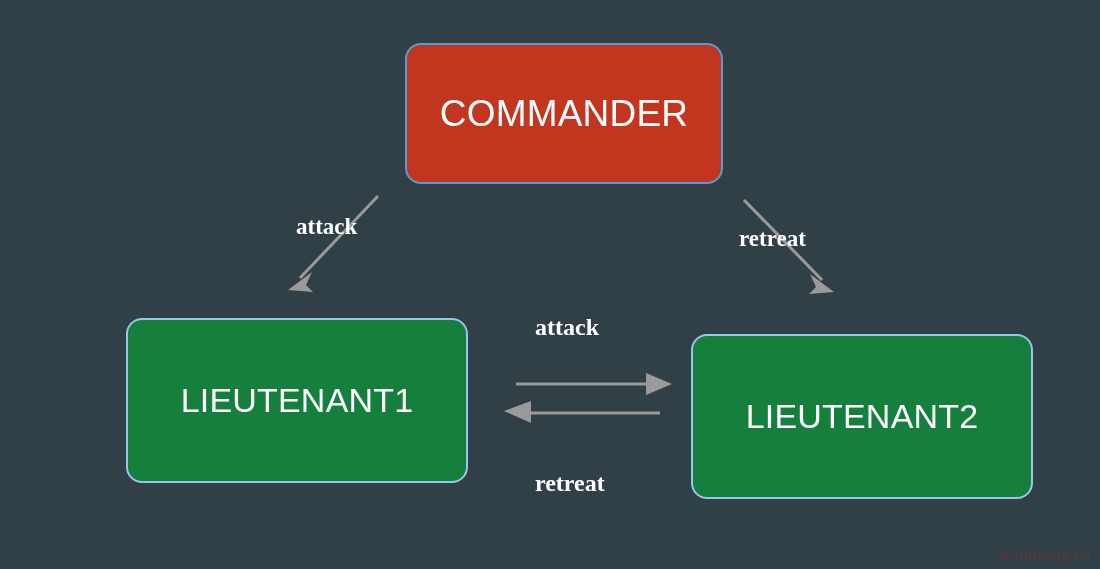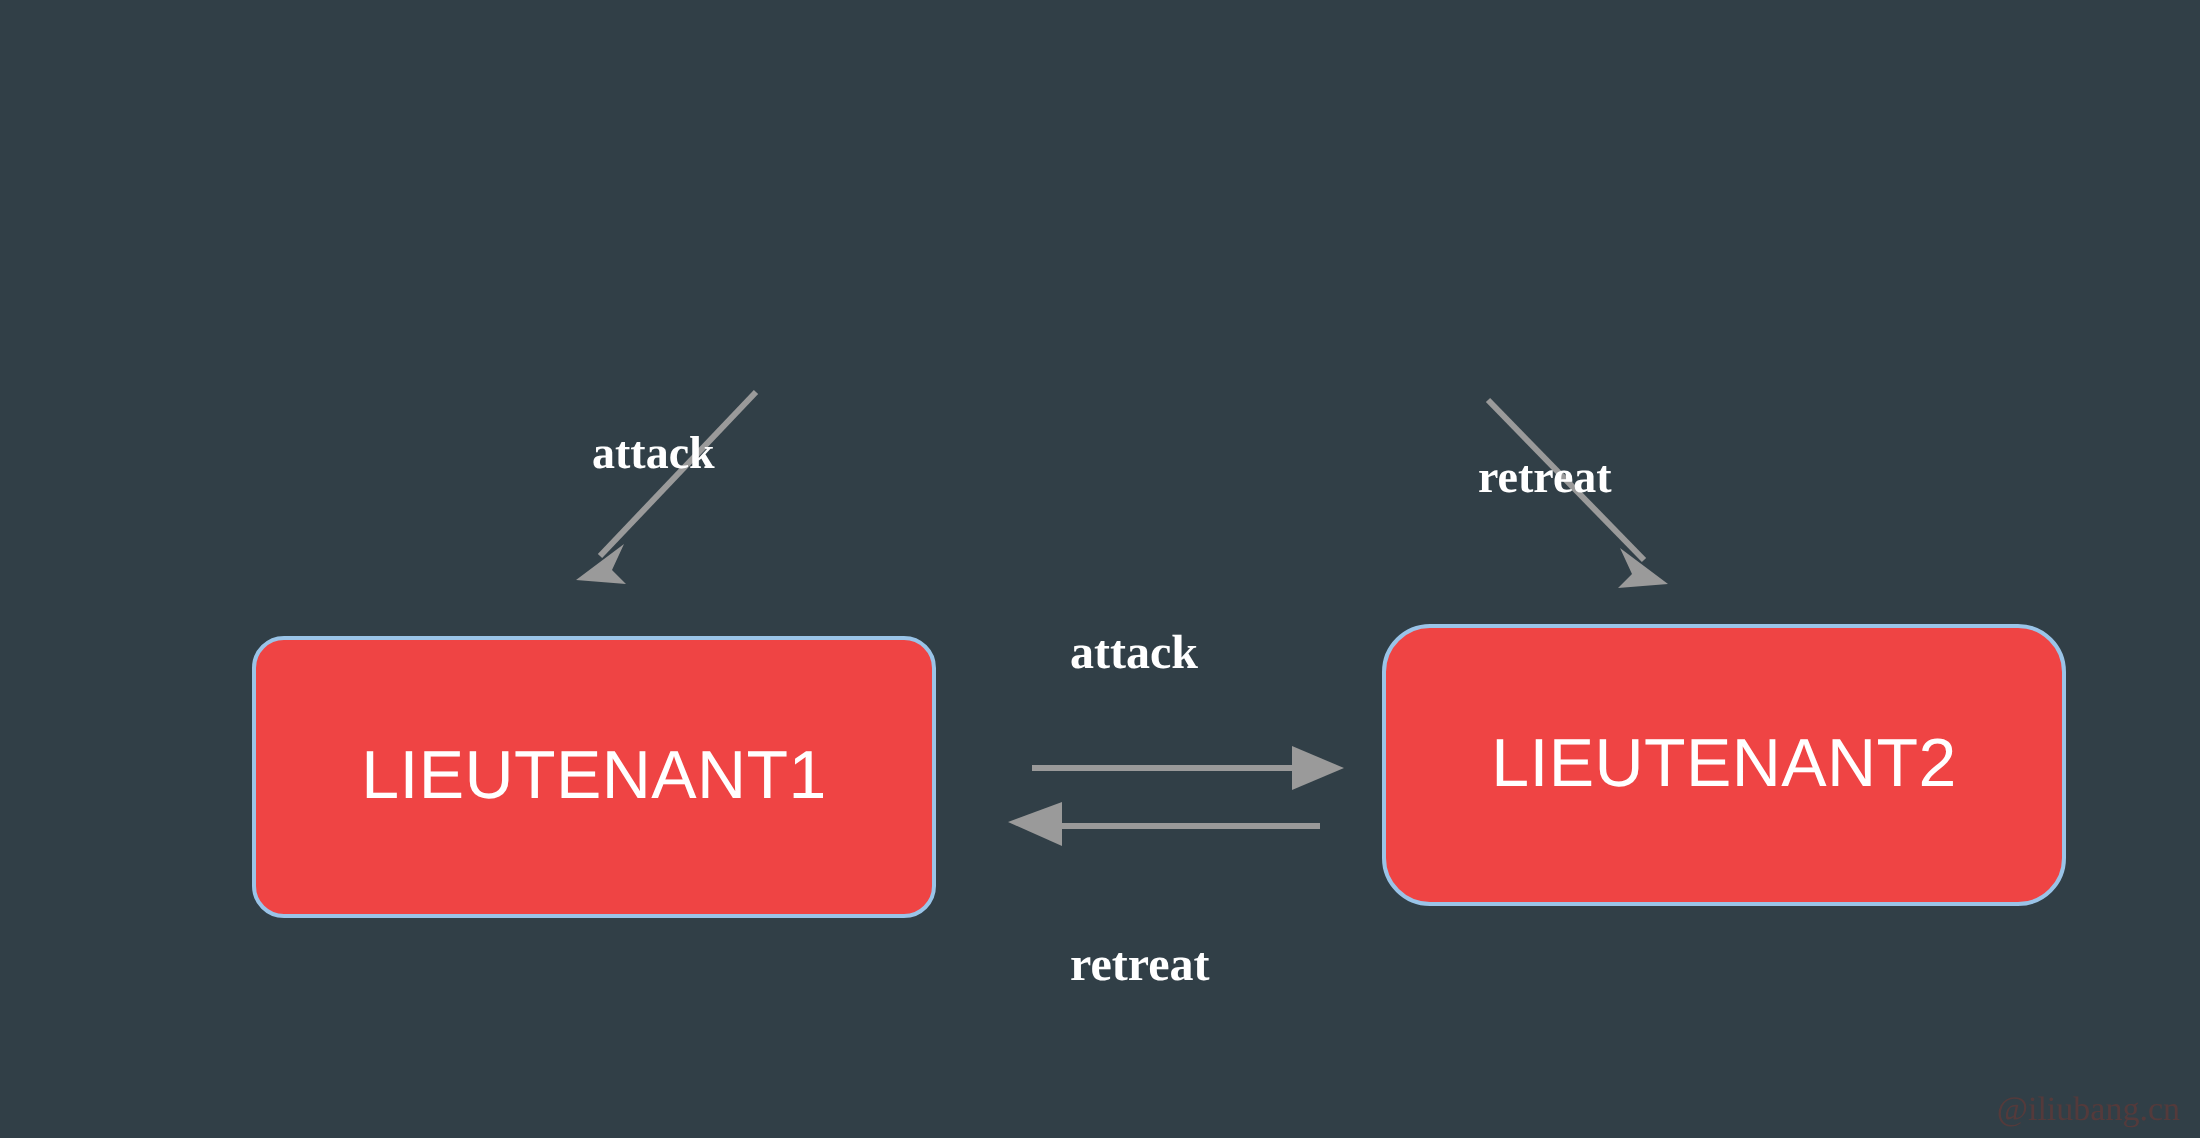"COMMANDER" div.node { html: none -> <div> <span>COMMANDER</span> </div> }
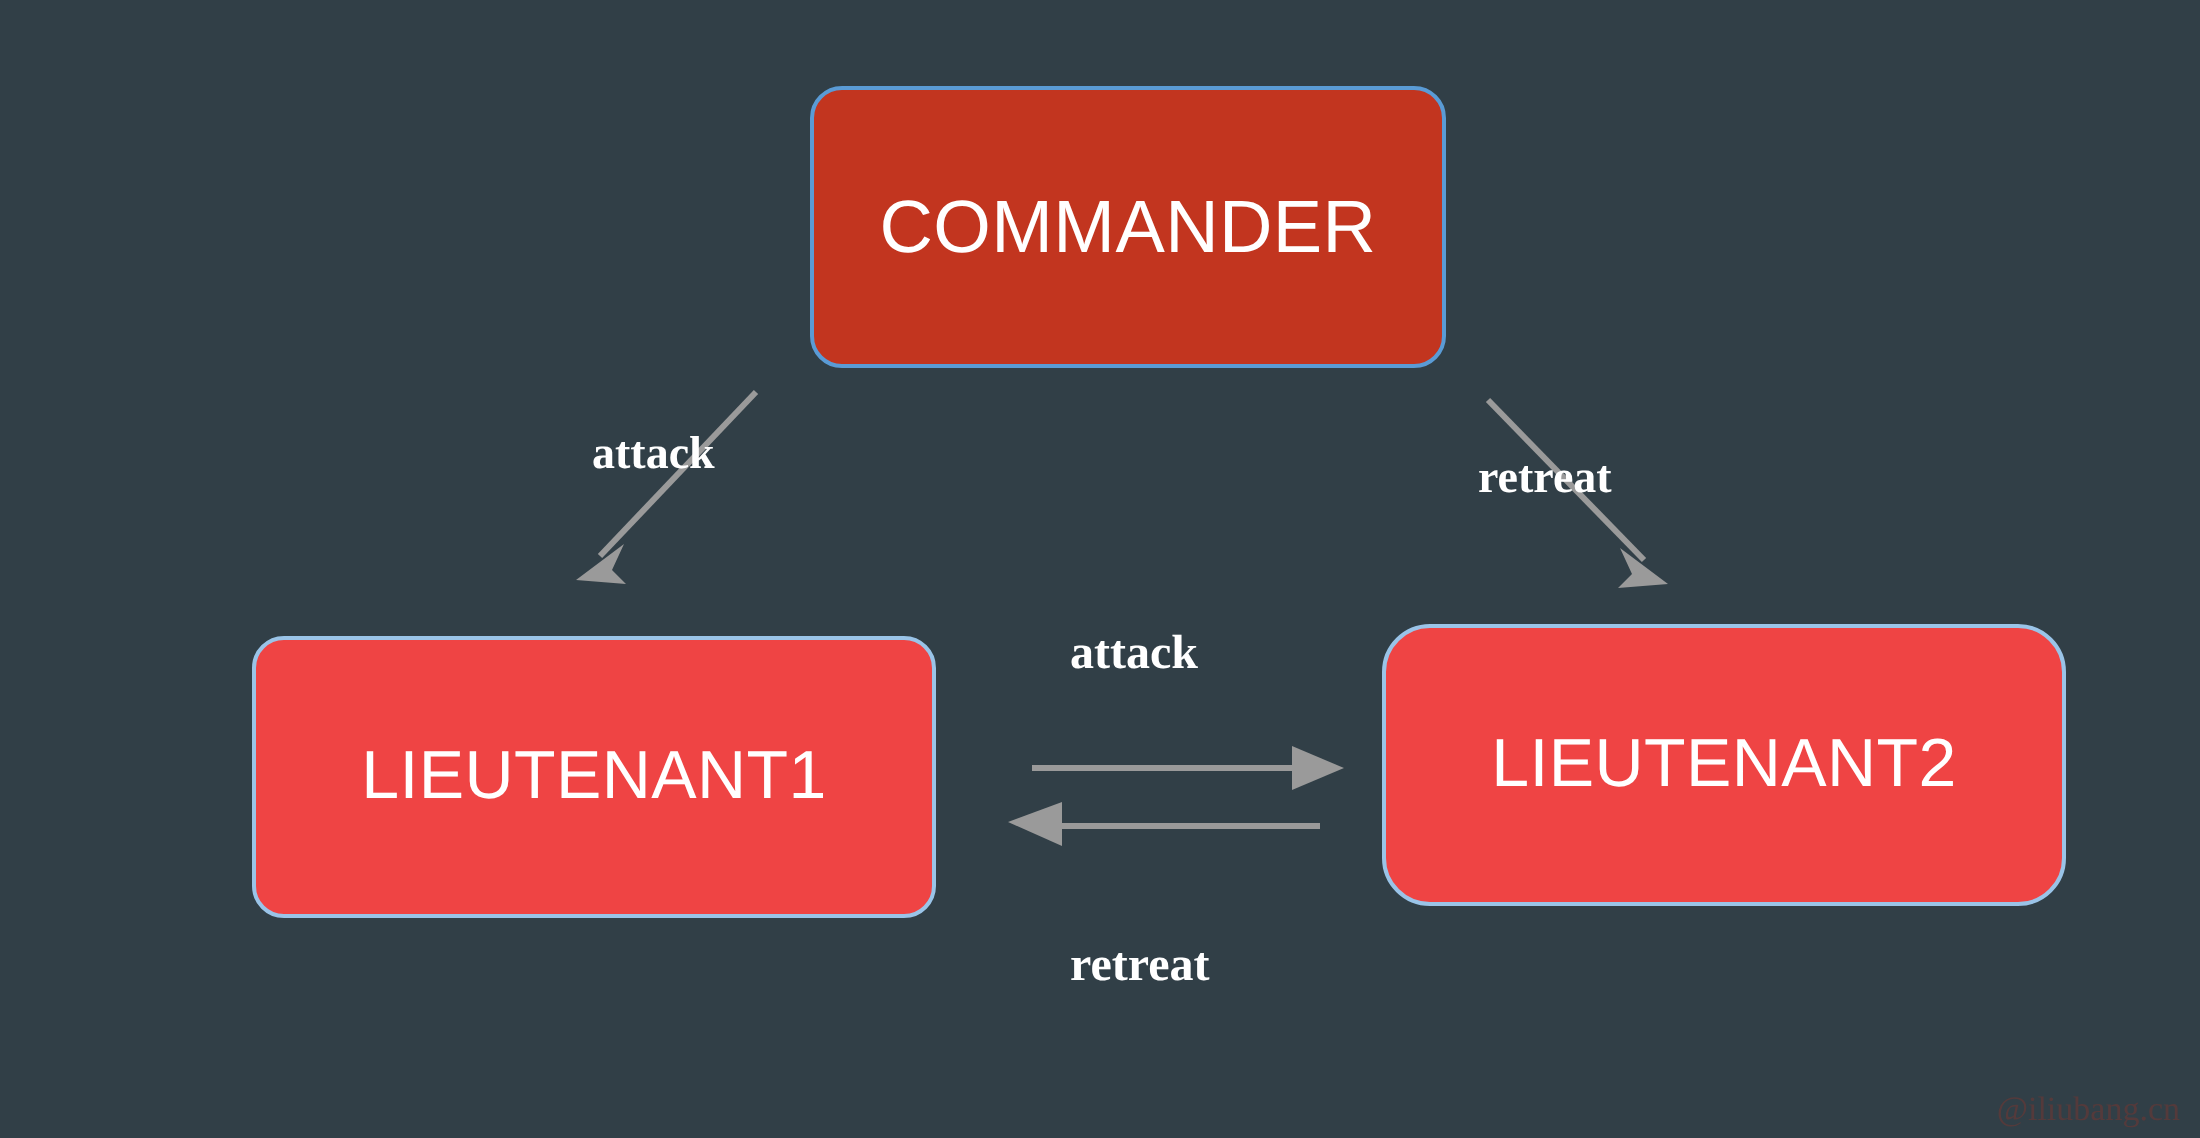"LIEUTENANT1" .node-lieutenant { background: #ef4444 -> #15803d; height: 141px -> 165px }
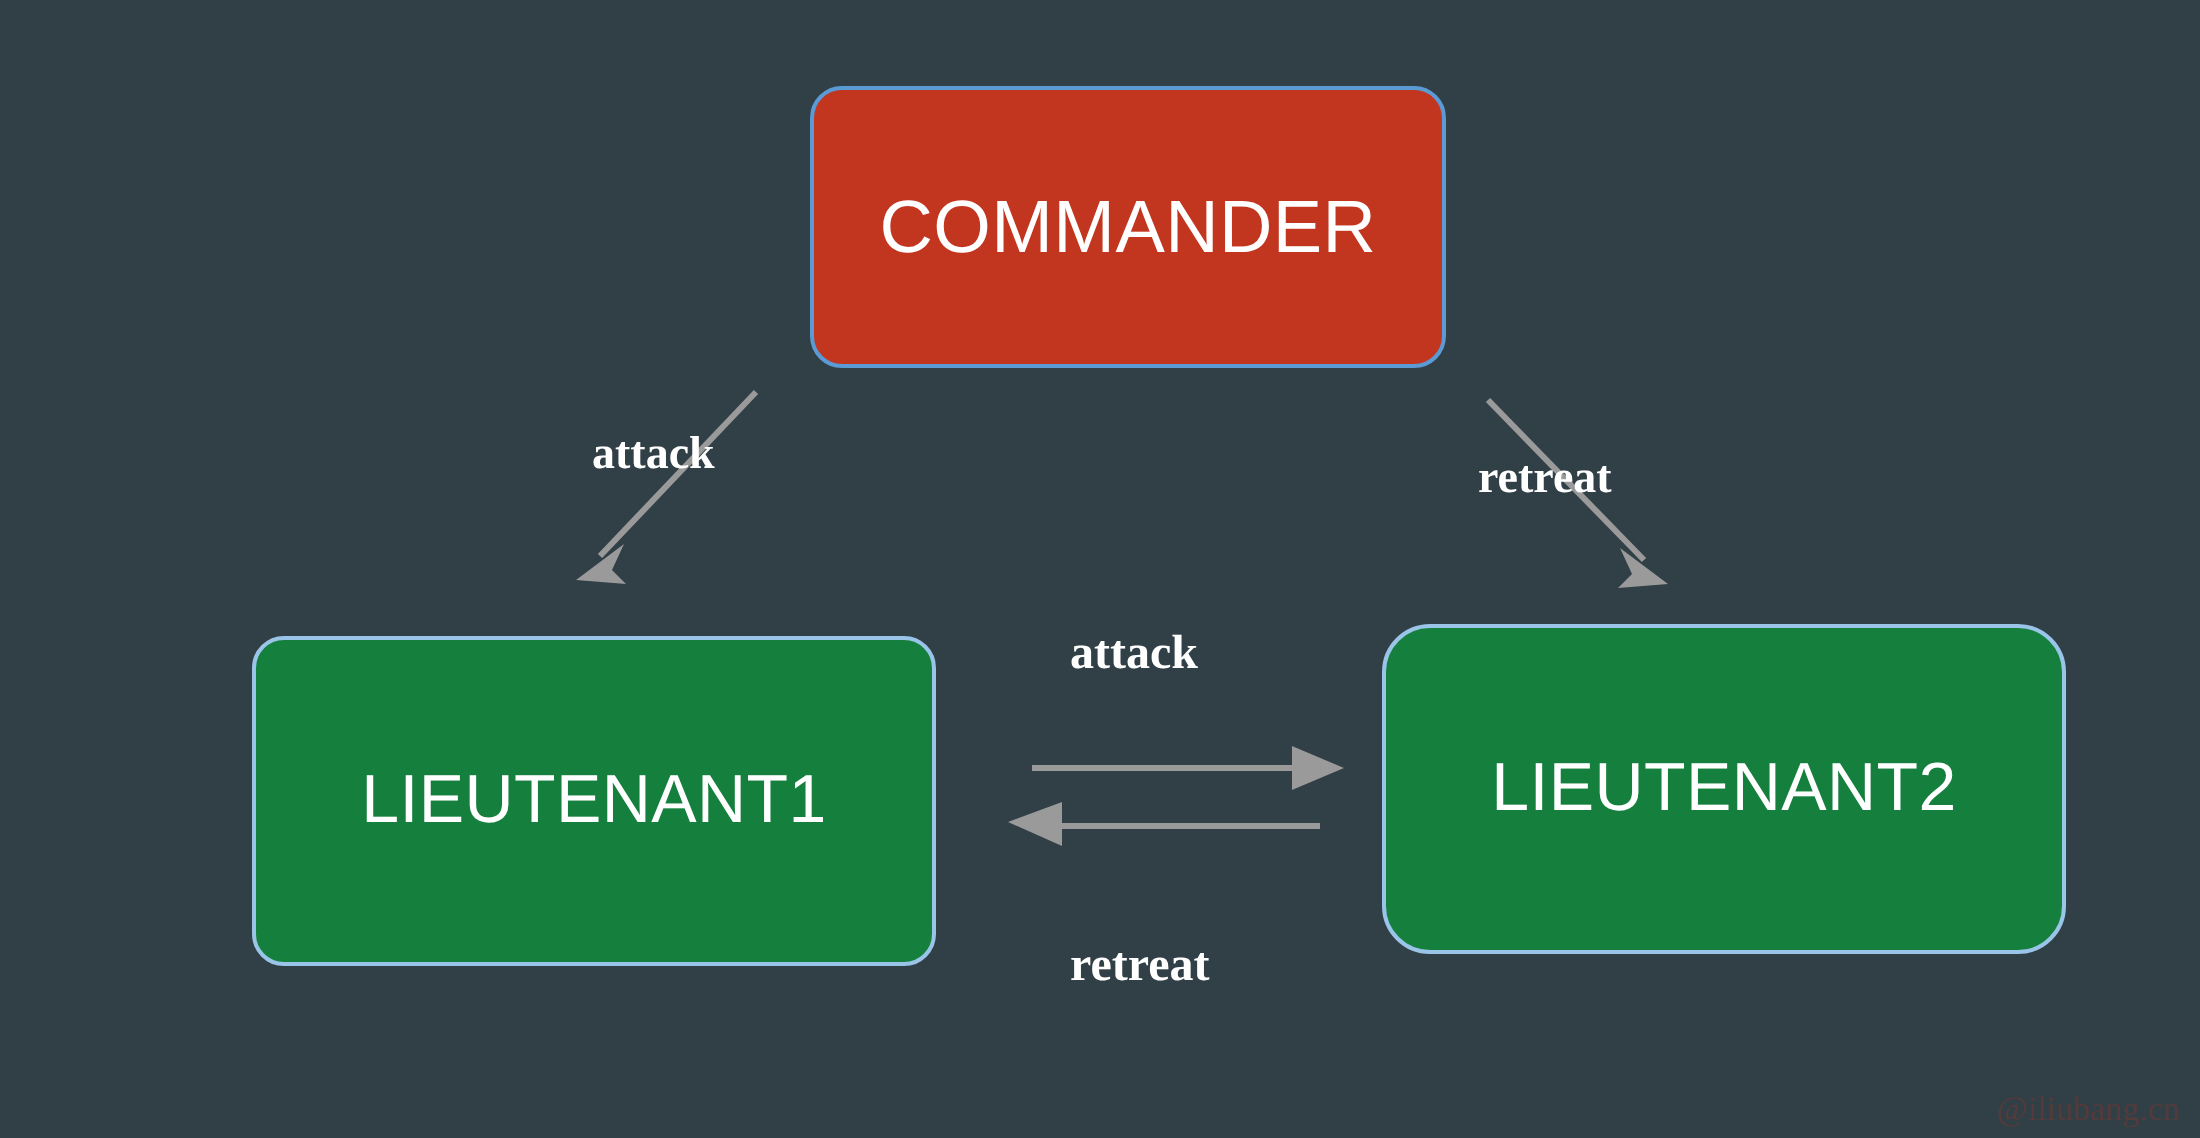"LIEUTENANT2" .node-lt2 { border-radius: 24px -> none; top: 312px -> 334px }
